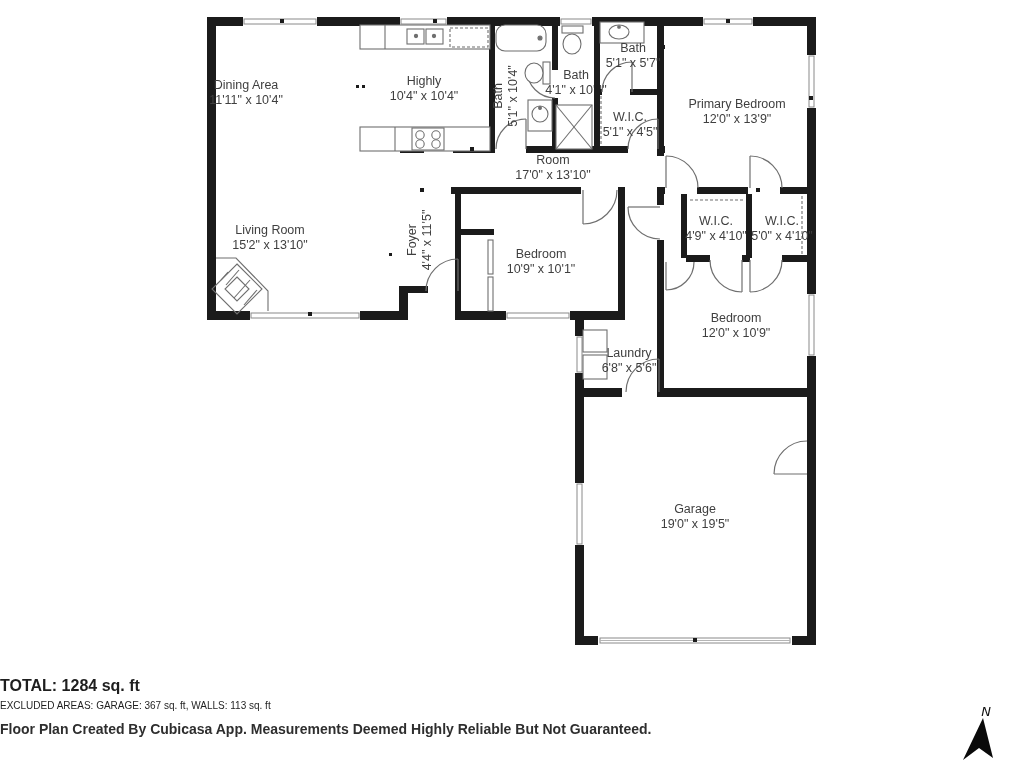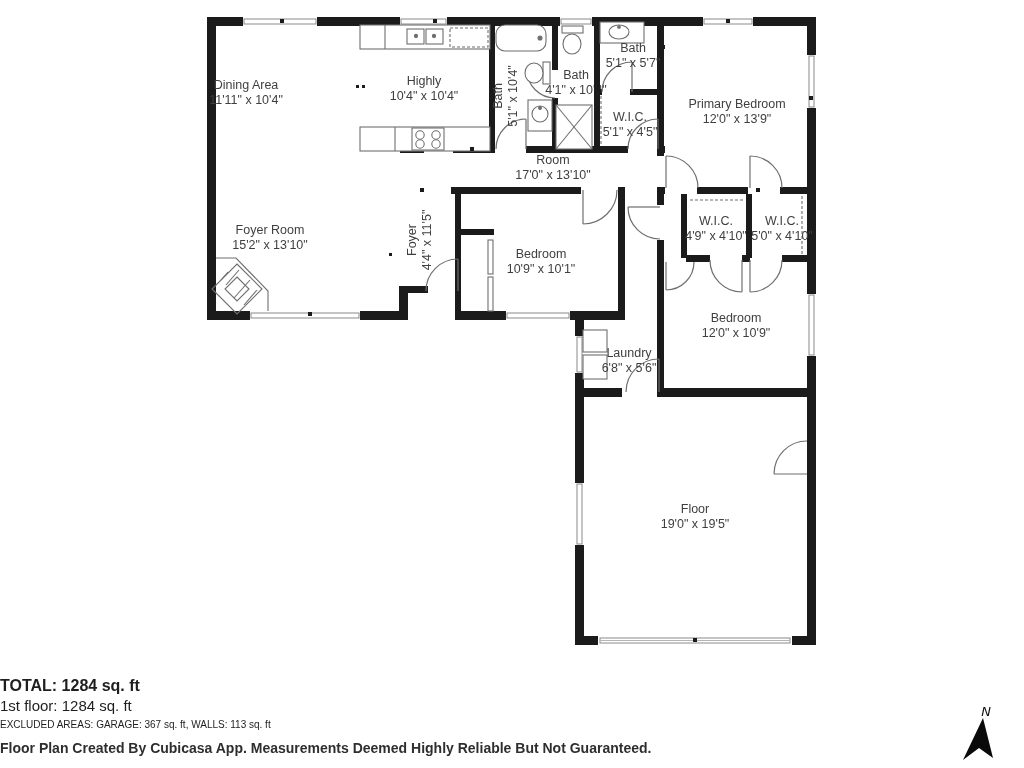"Foyer Room" div { text: Foyer -> Living }
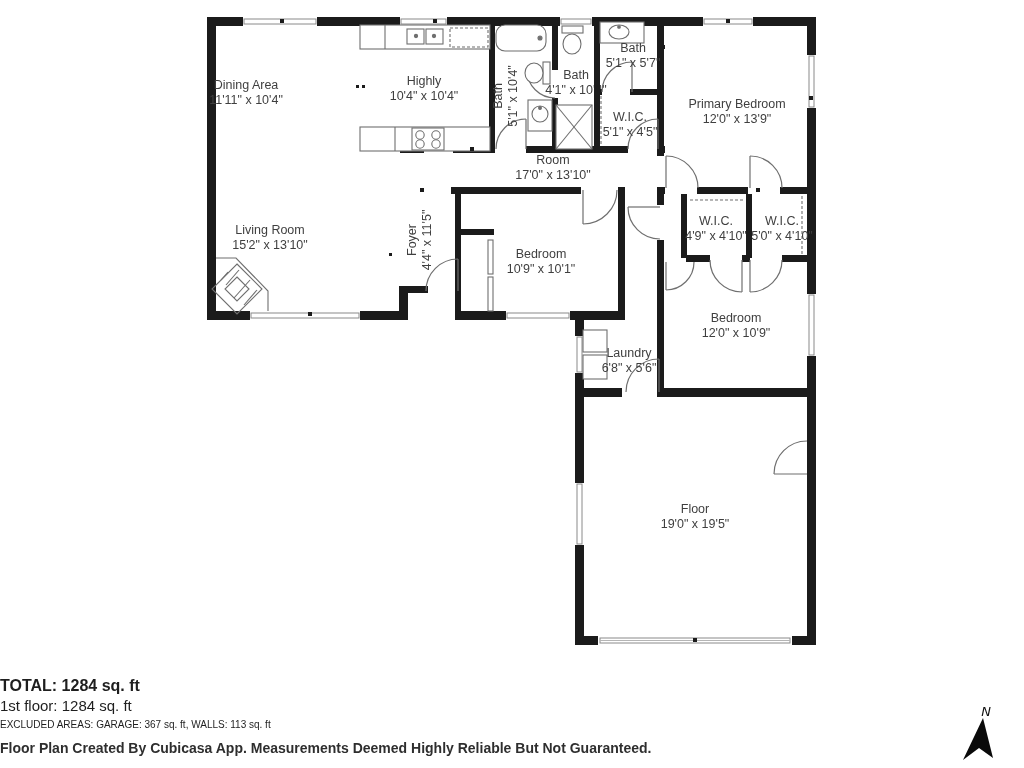"Floor" div { text: Floor -> Garage }
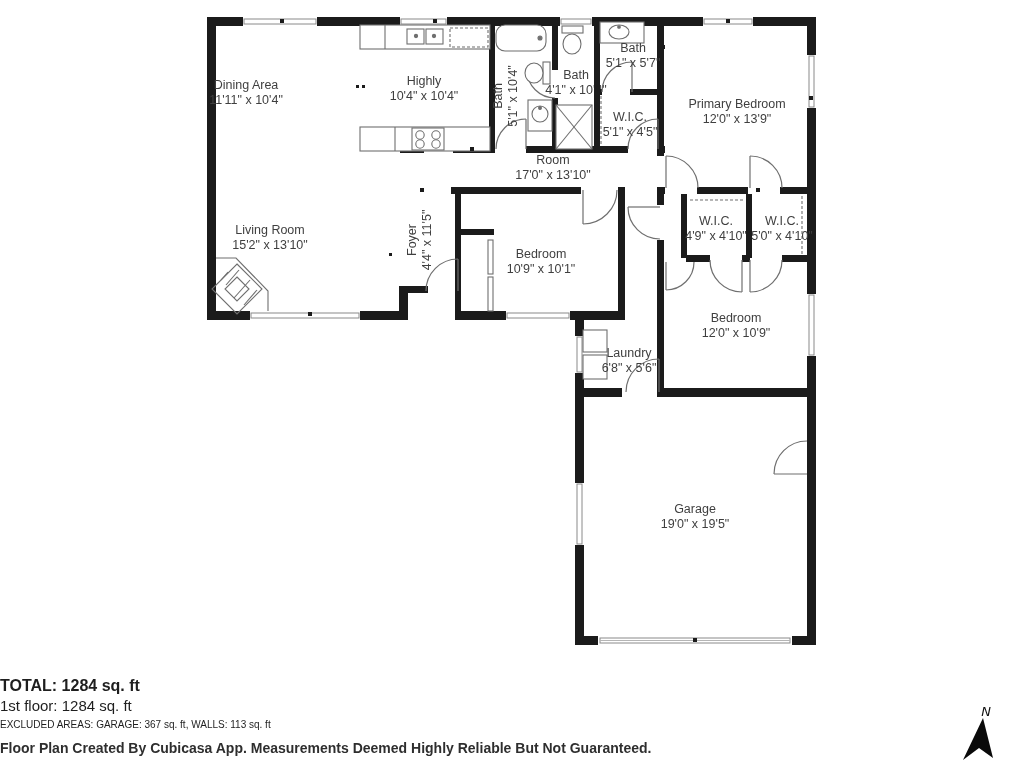"1st floor: 1284 sq. ft" div.floor { html: <div>1st floor: 1284 sq. ft</div> -> none }
